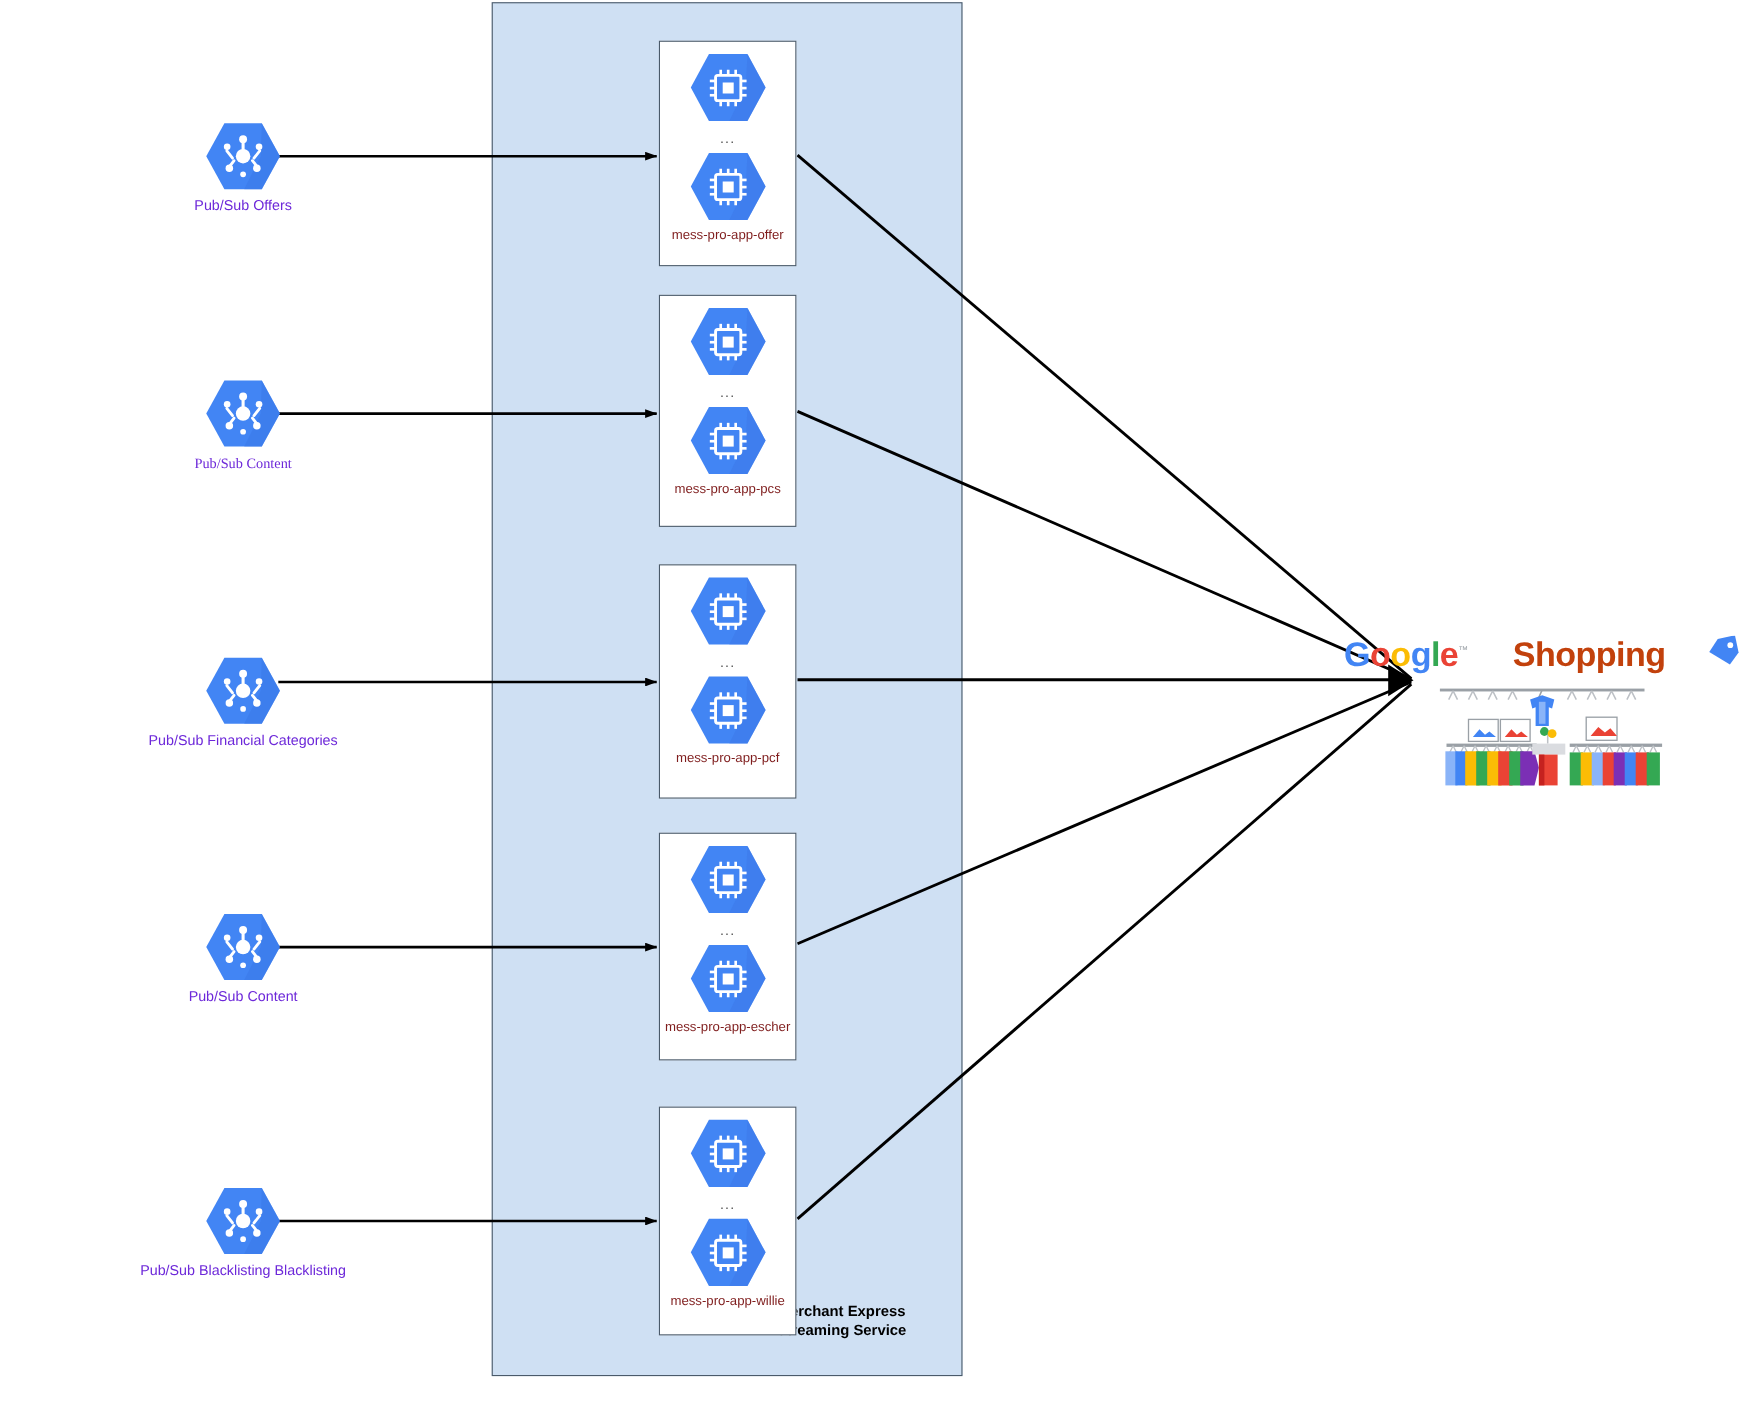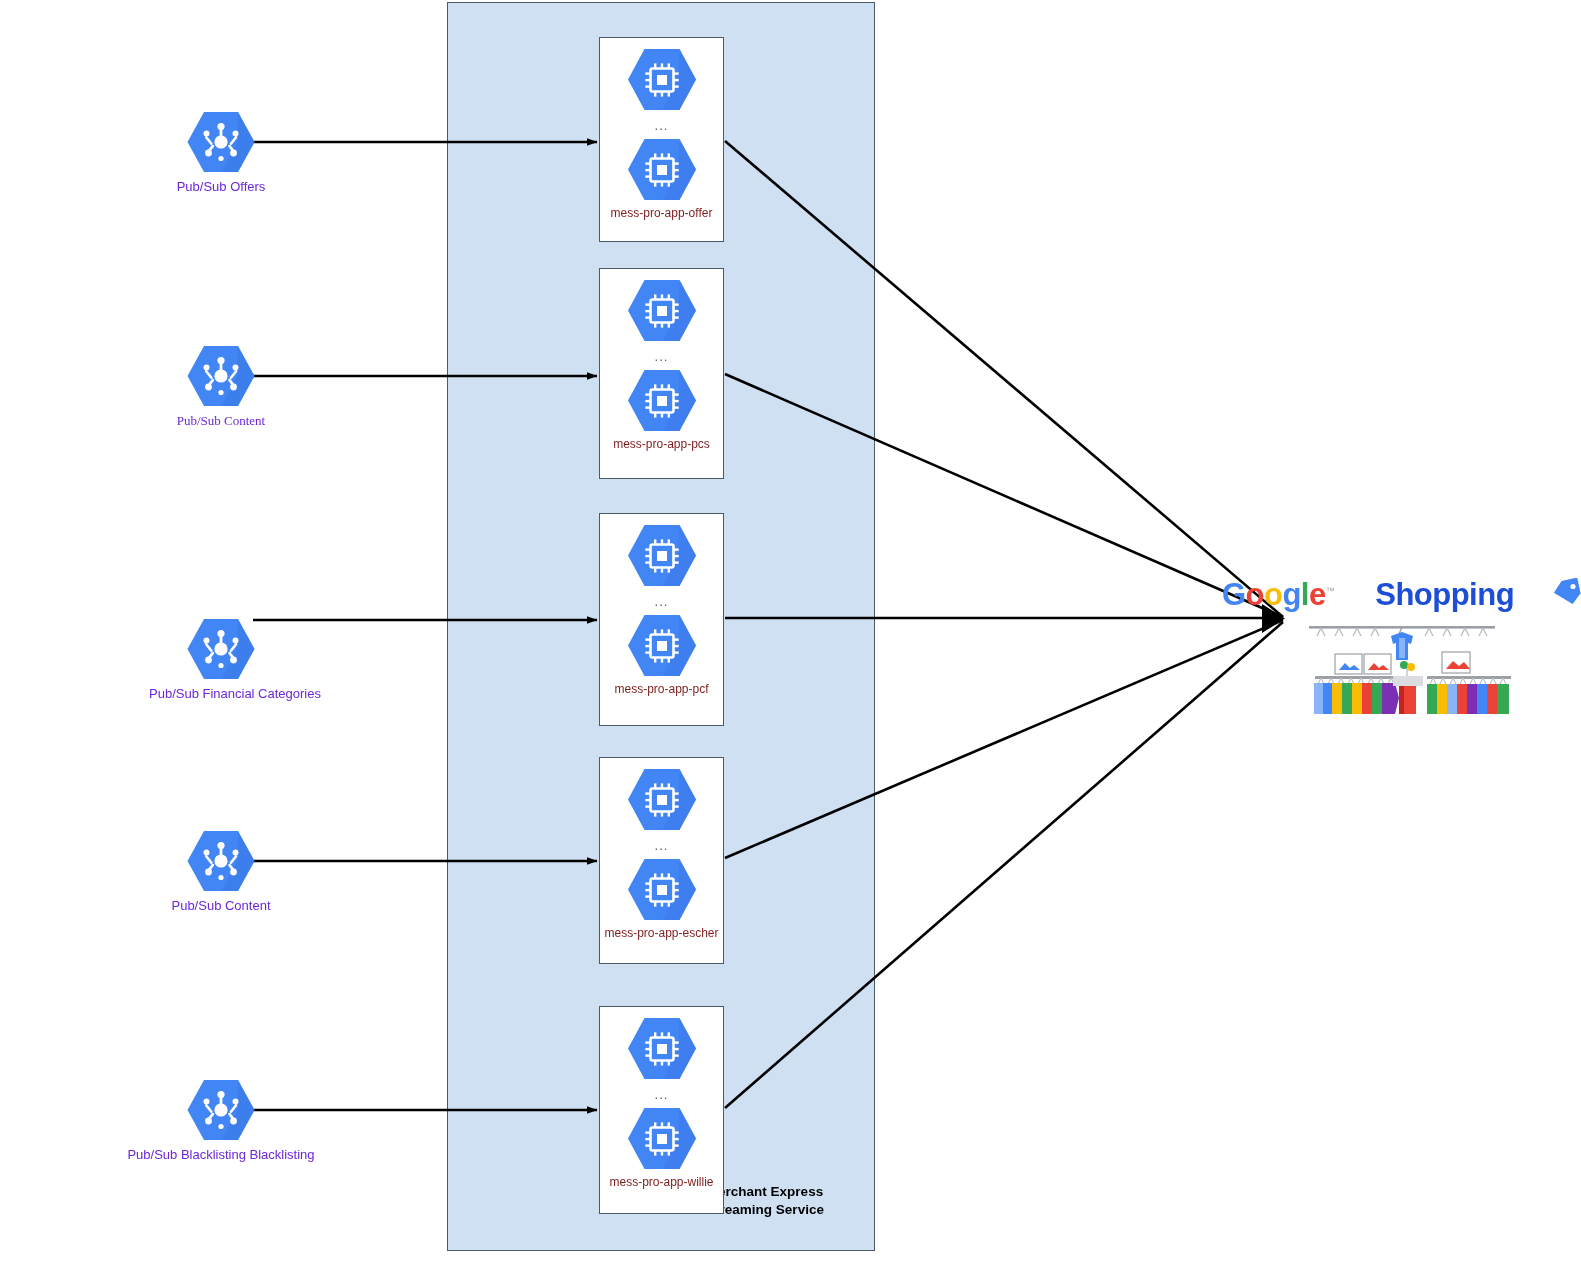"Shopping" .gs-shopping { color: #1d4ed8 -> #c2410c }
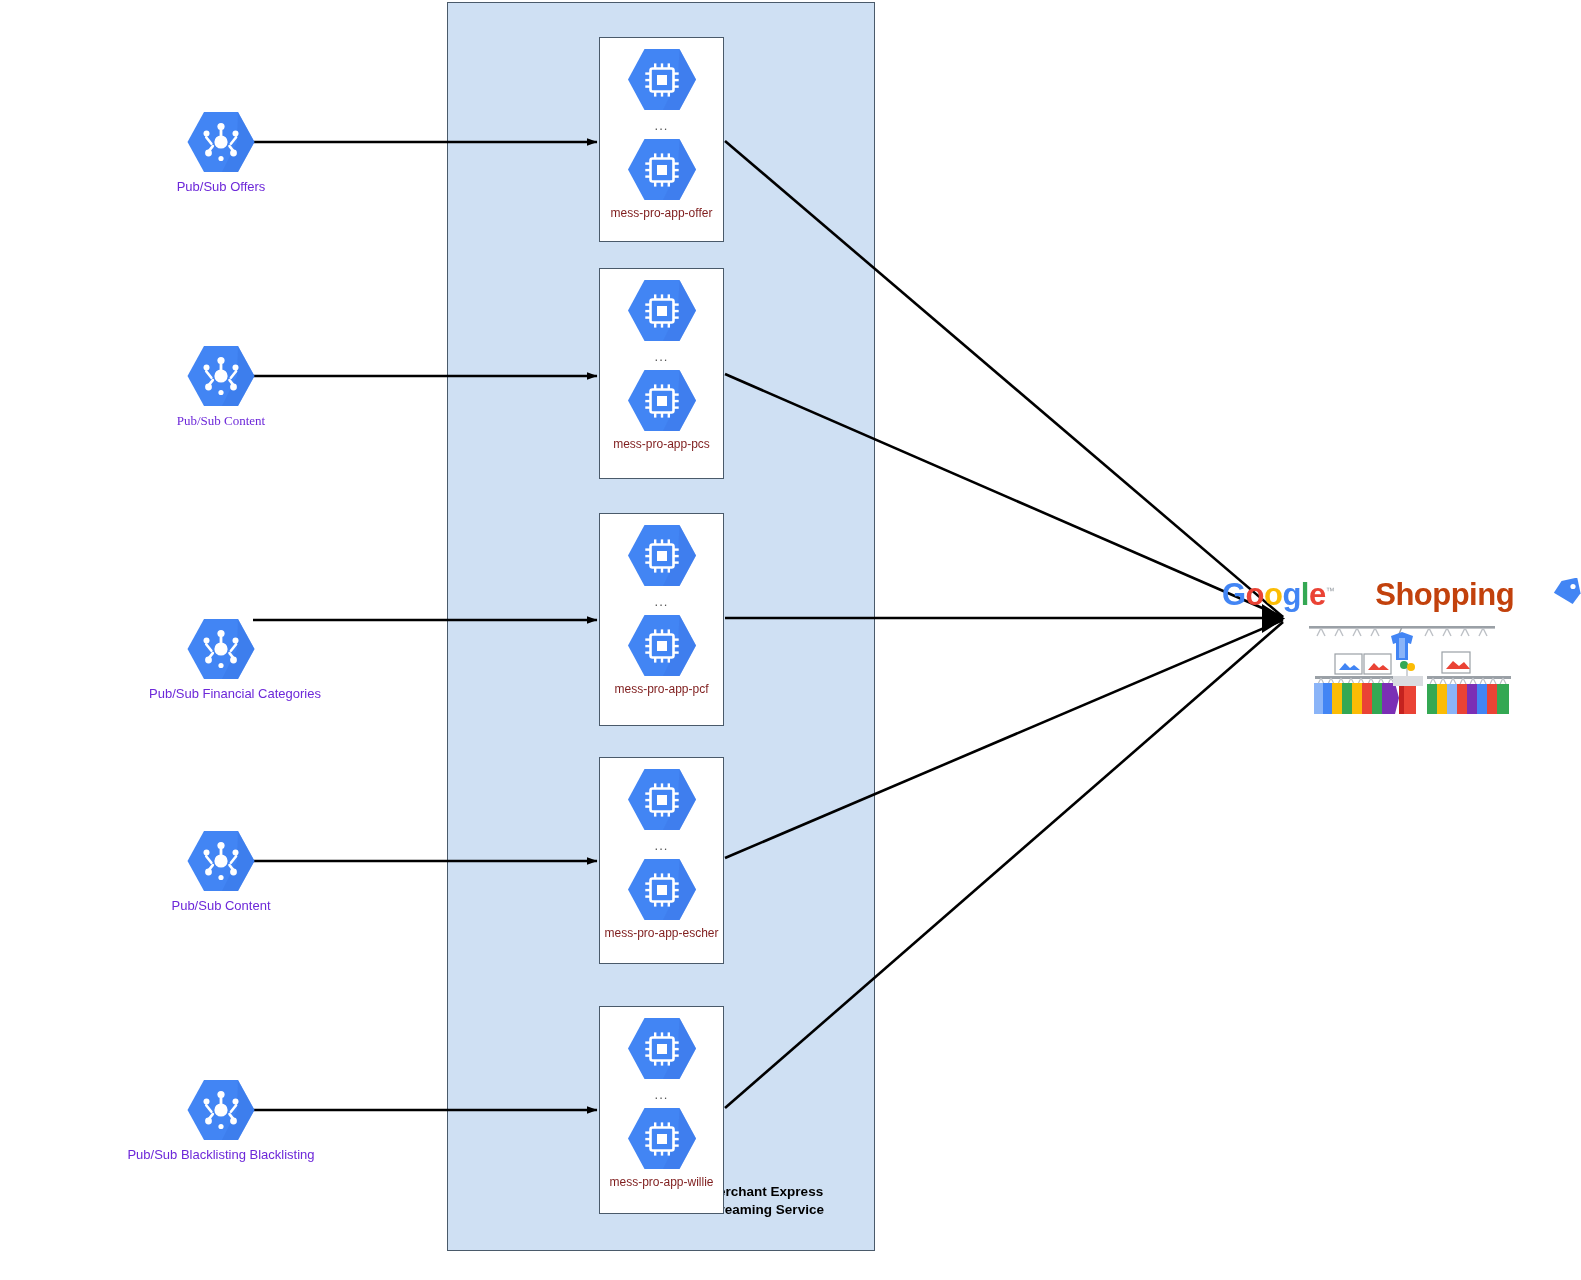"Pub/Sub Financial Categories" div.pubsub-node { text-align: right -> none; top: 618px -> 597px }
